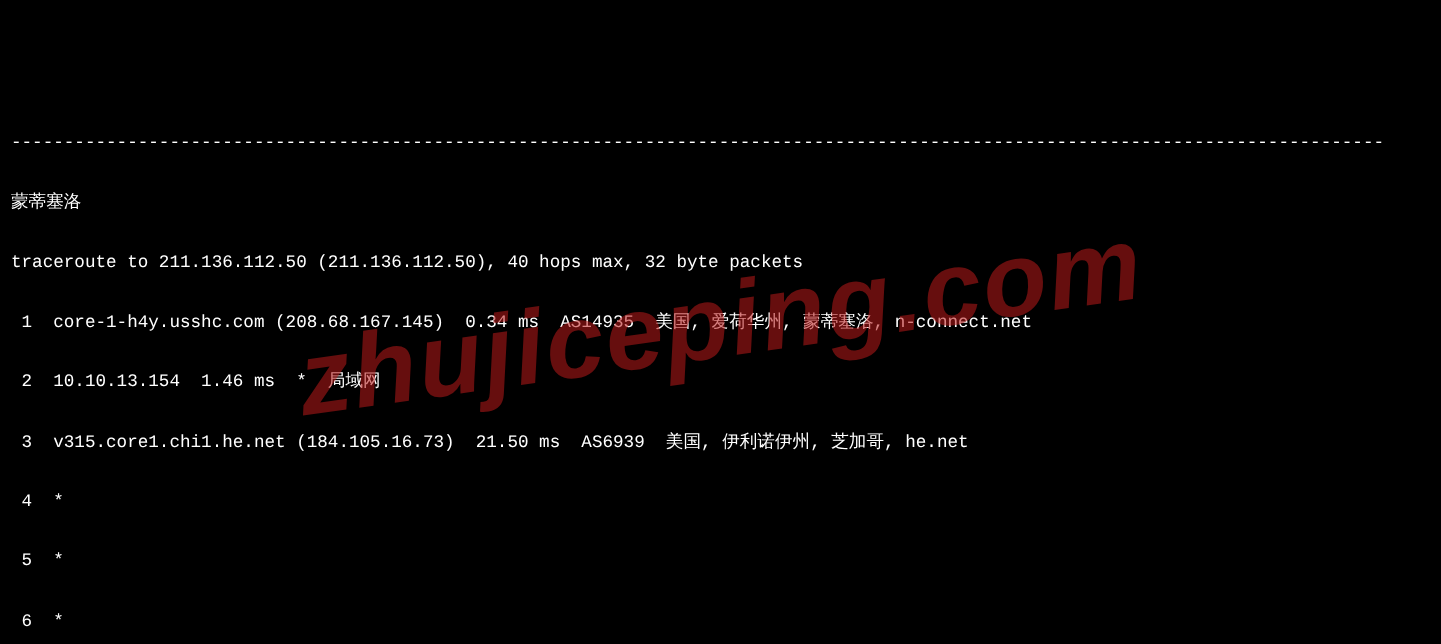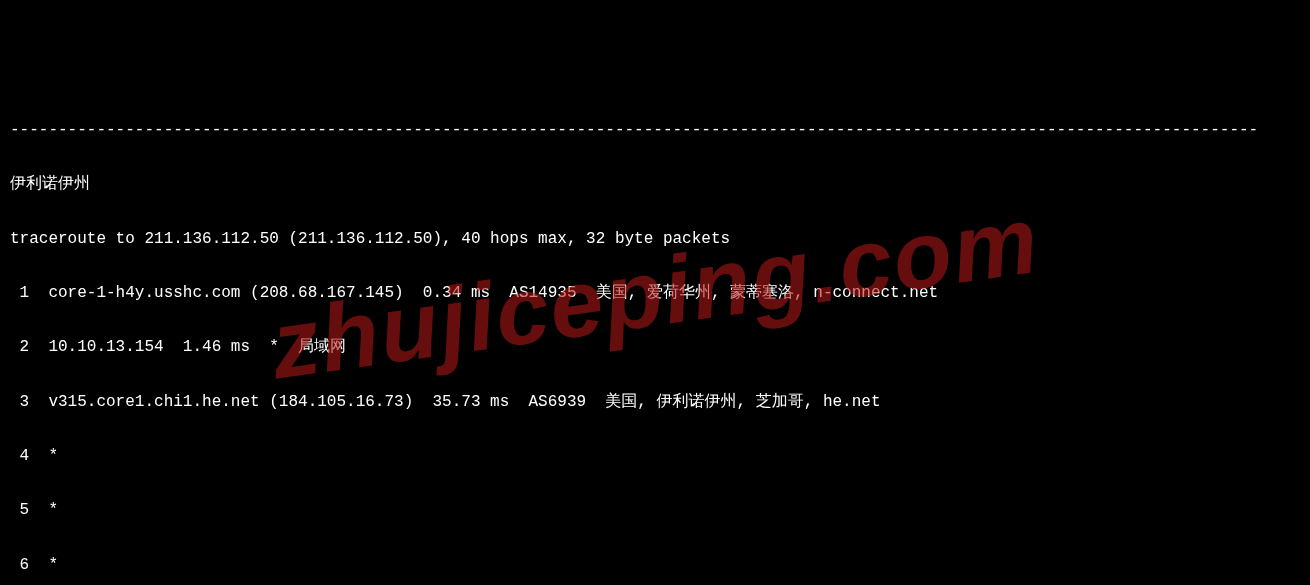"伊利诺伊州" div.terminal-line { text: 伊利诺伊州 -> 蒙蒂塞洛 }
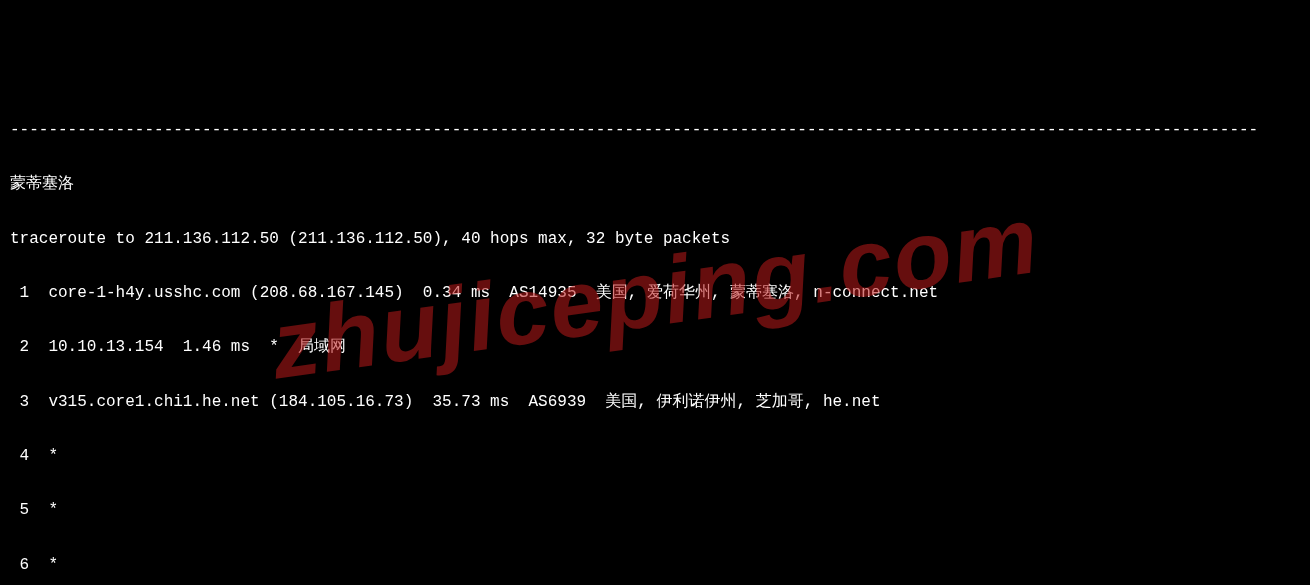"v315.core1.chi1.he.net (184.105.16.73)" span { text: 35.73 -> 21.50 }
